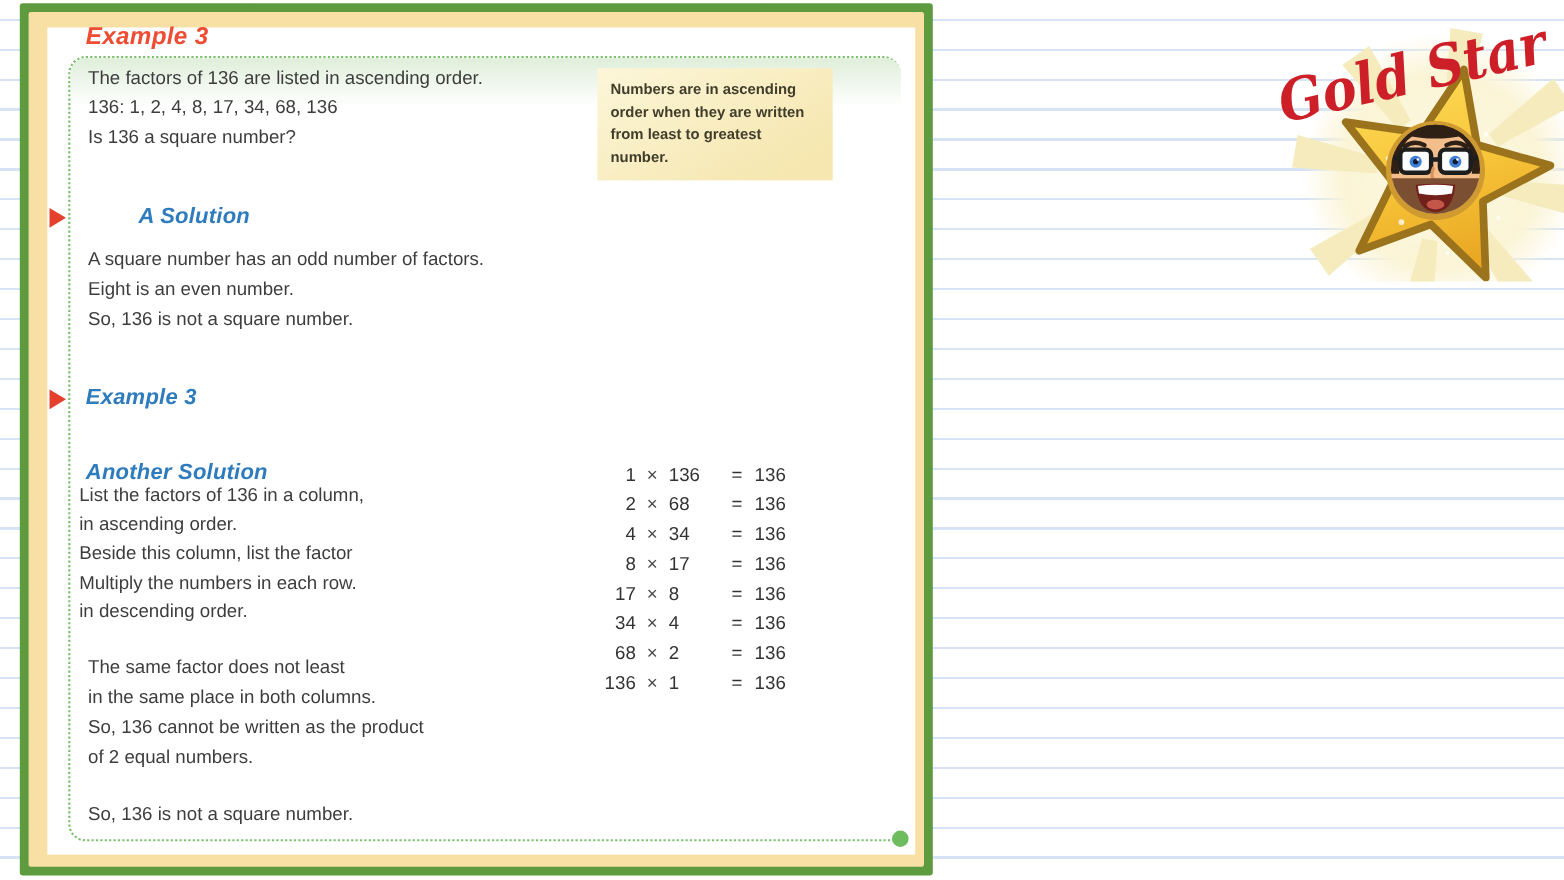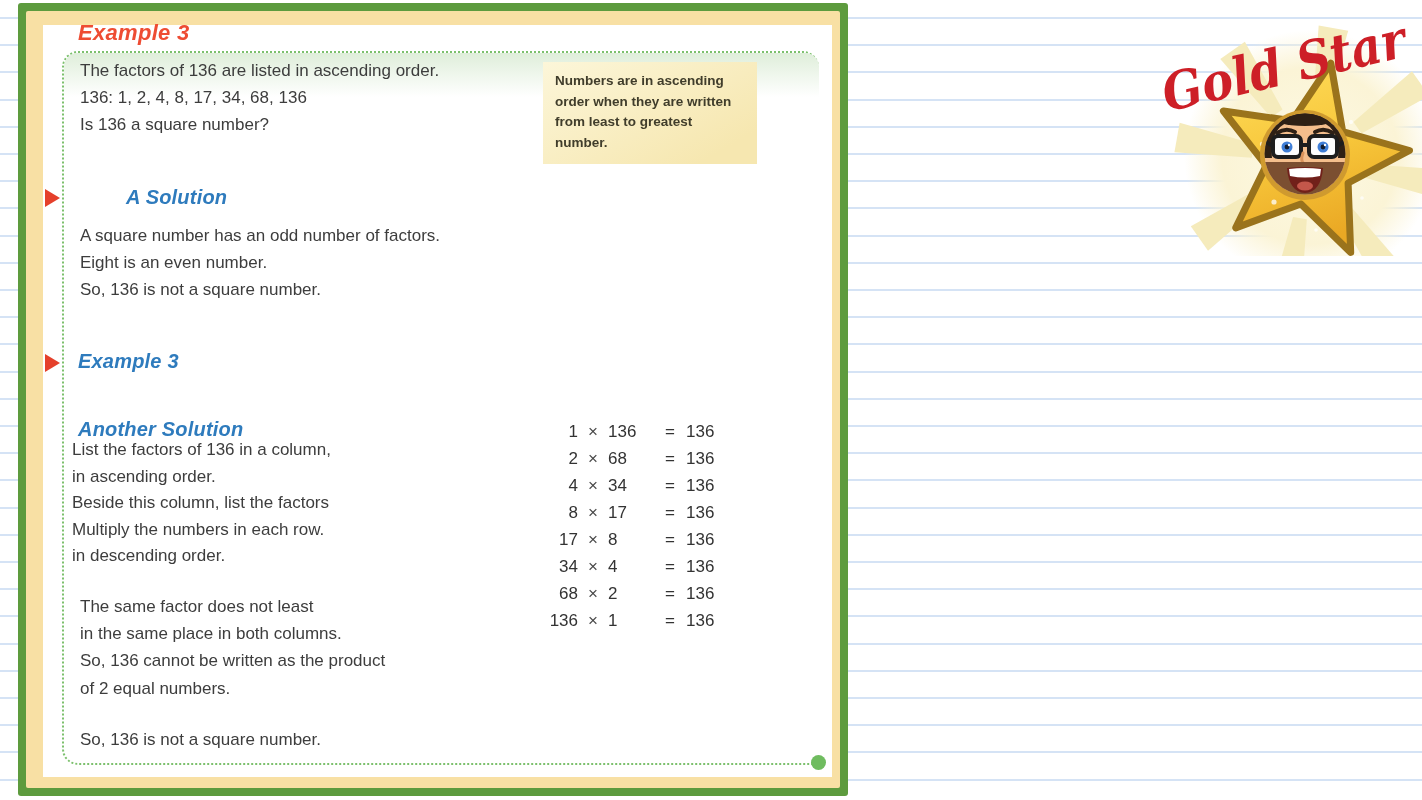"Beside this column, list the" div { text: factors -> factor }
